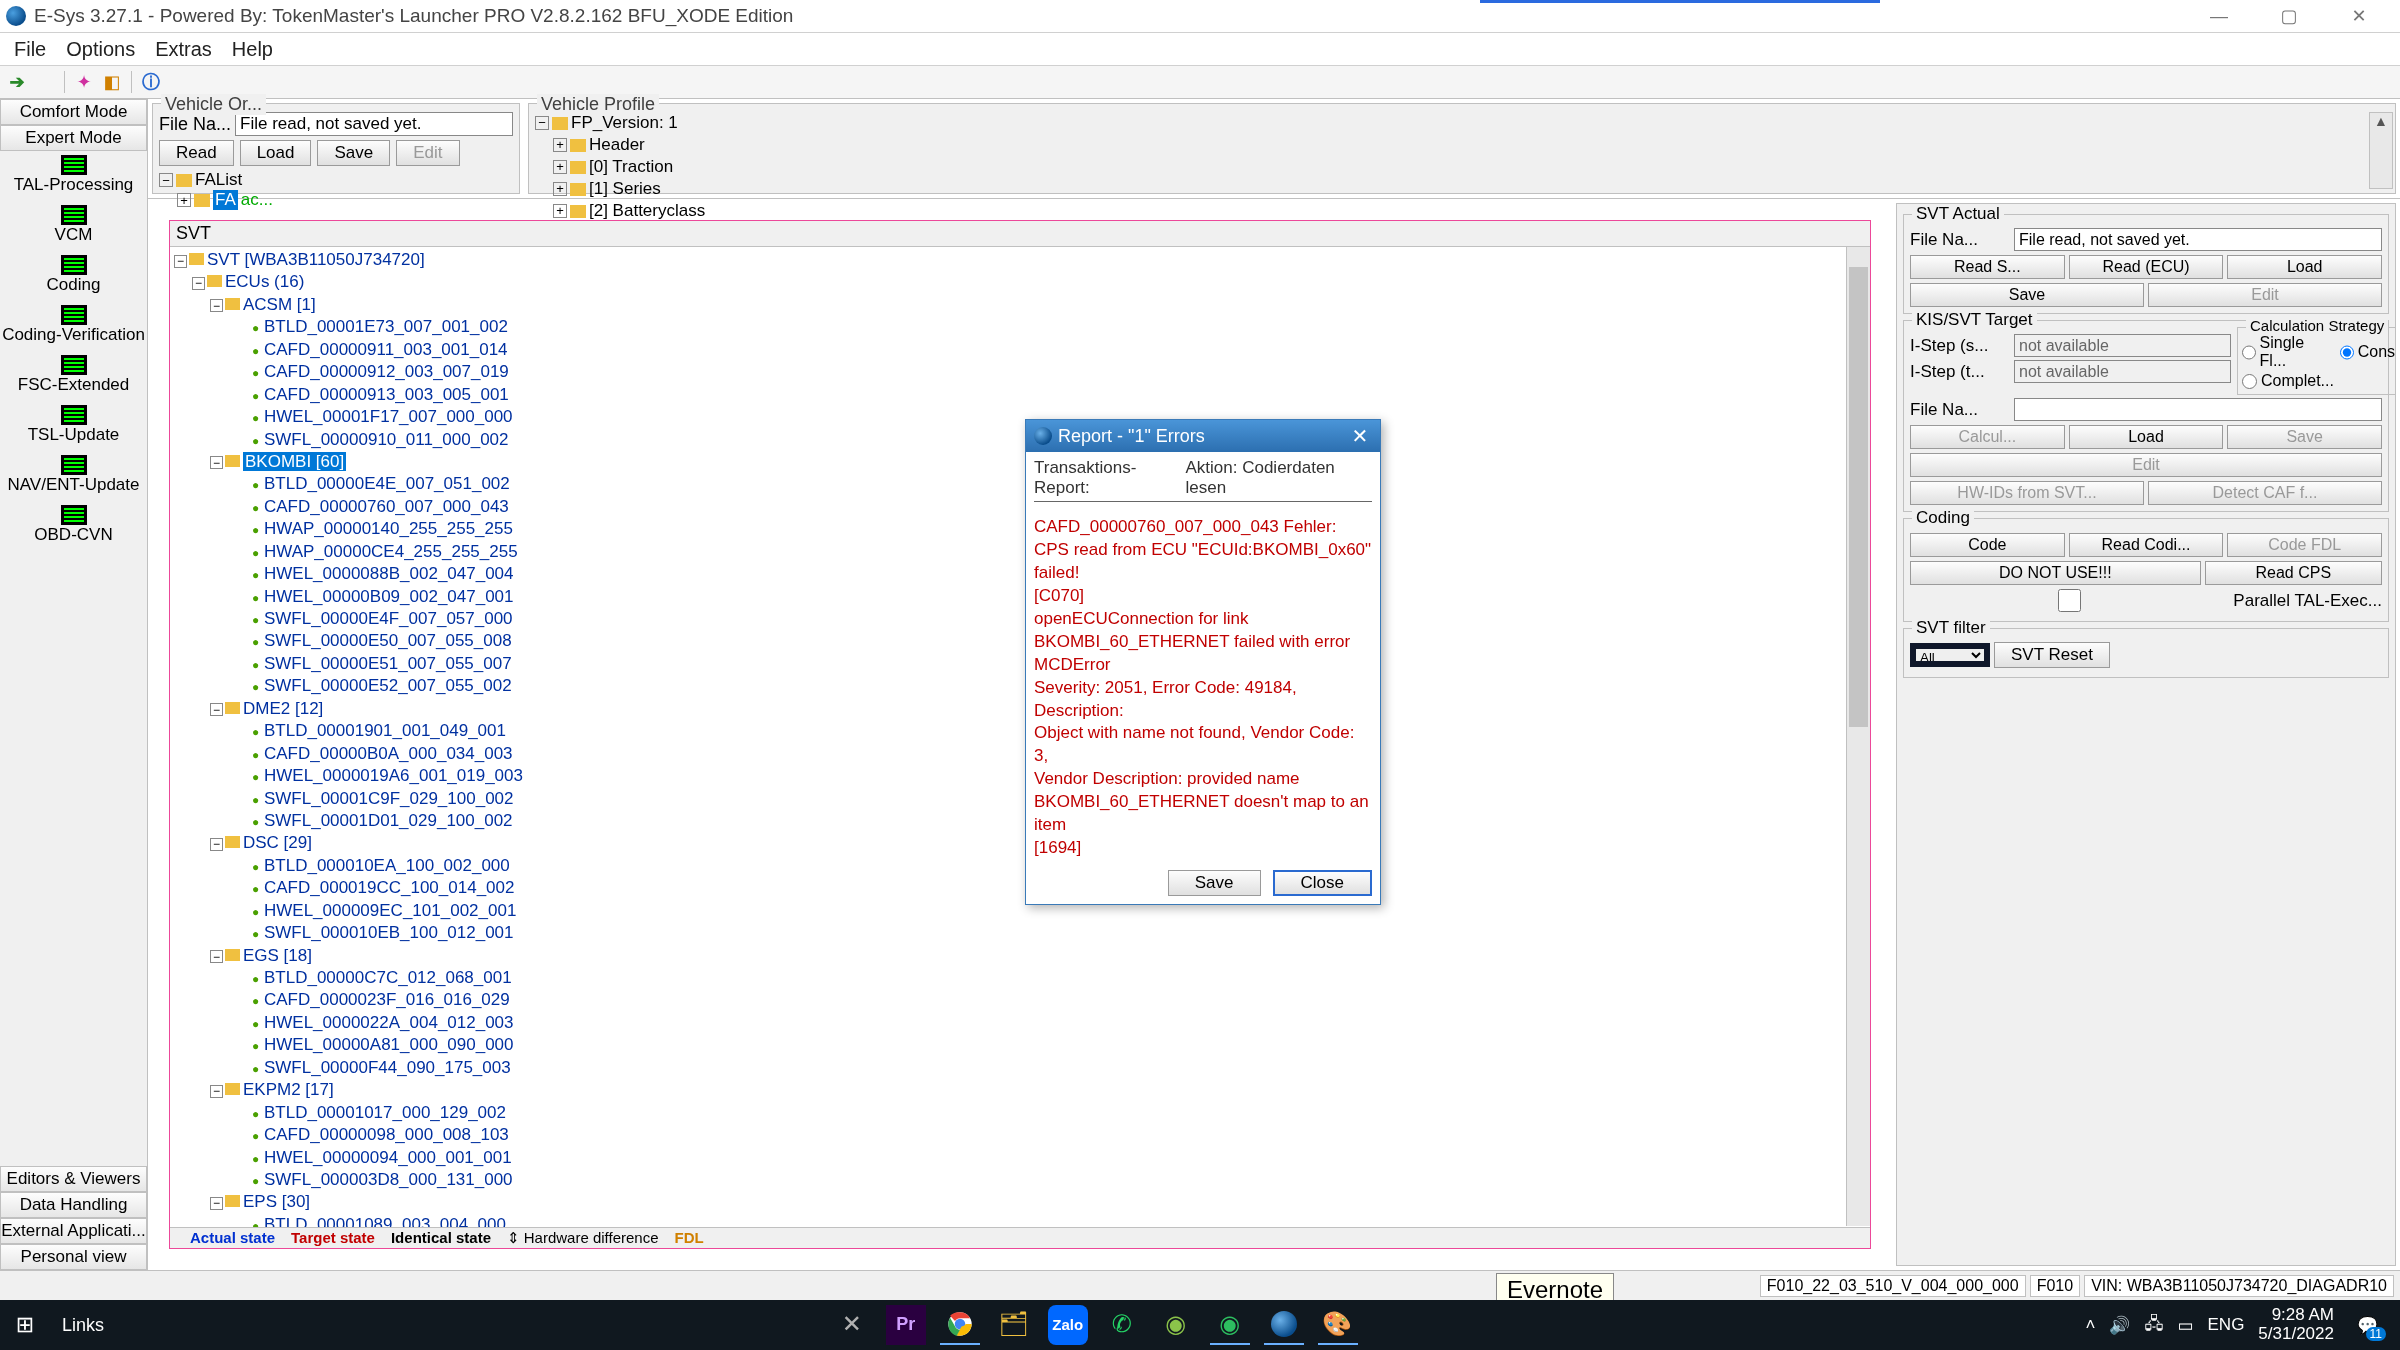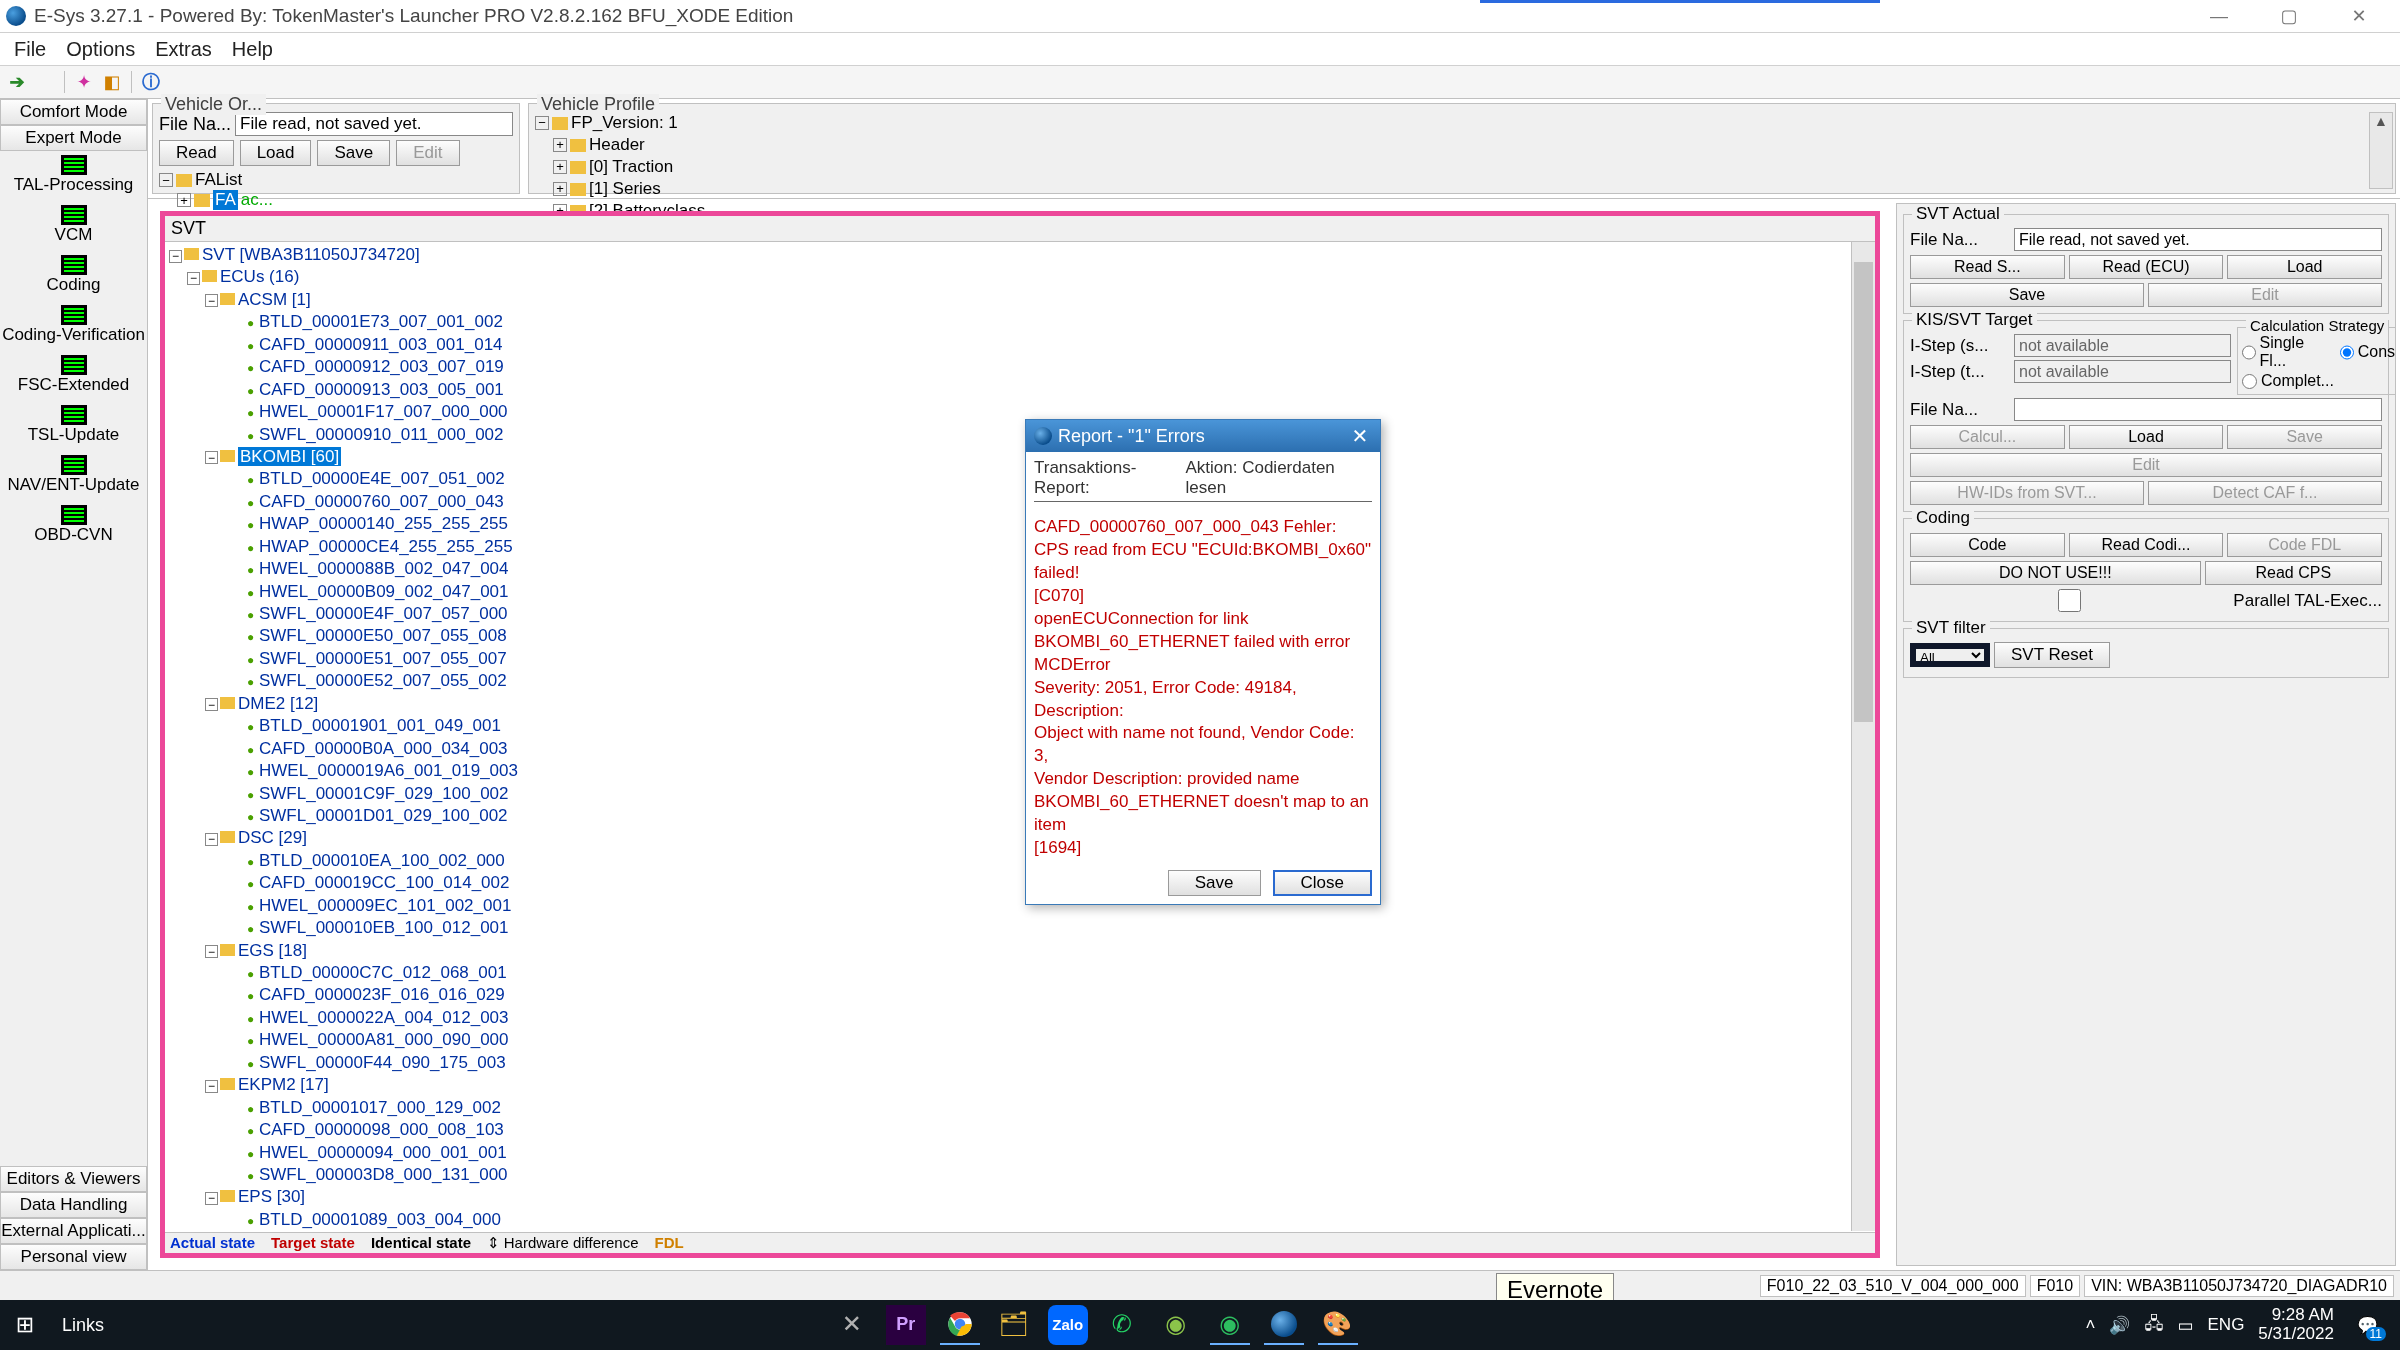"SVT" .svt-tree-panel { border: 5px solid #ec4899 -> 1px solid #ec4899; margin: 12px -> 21px }
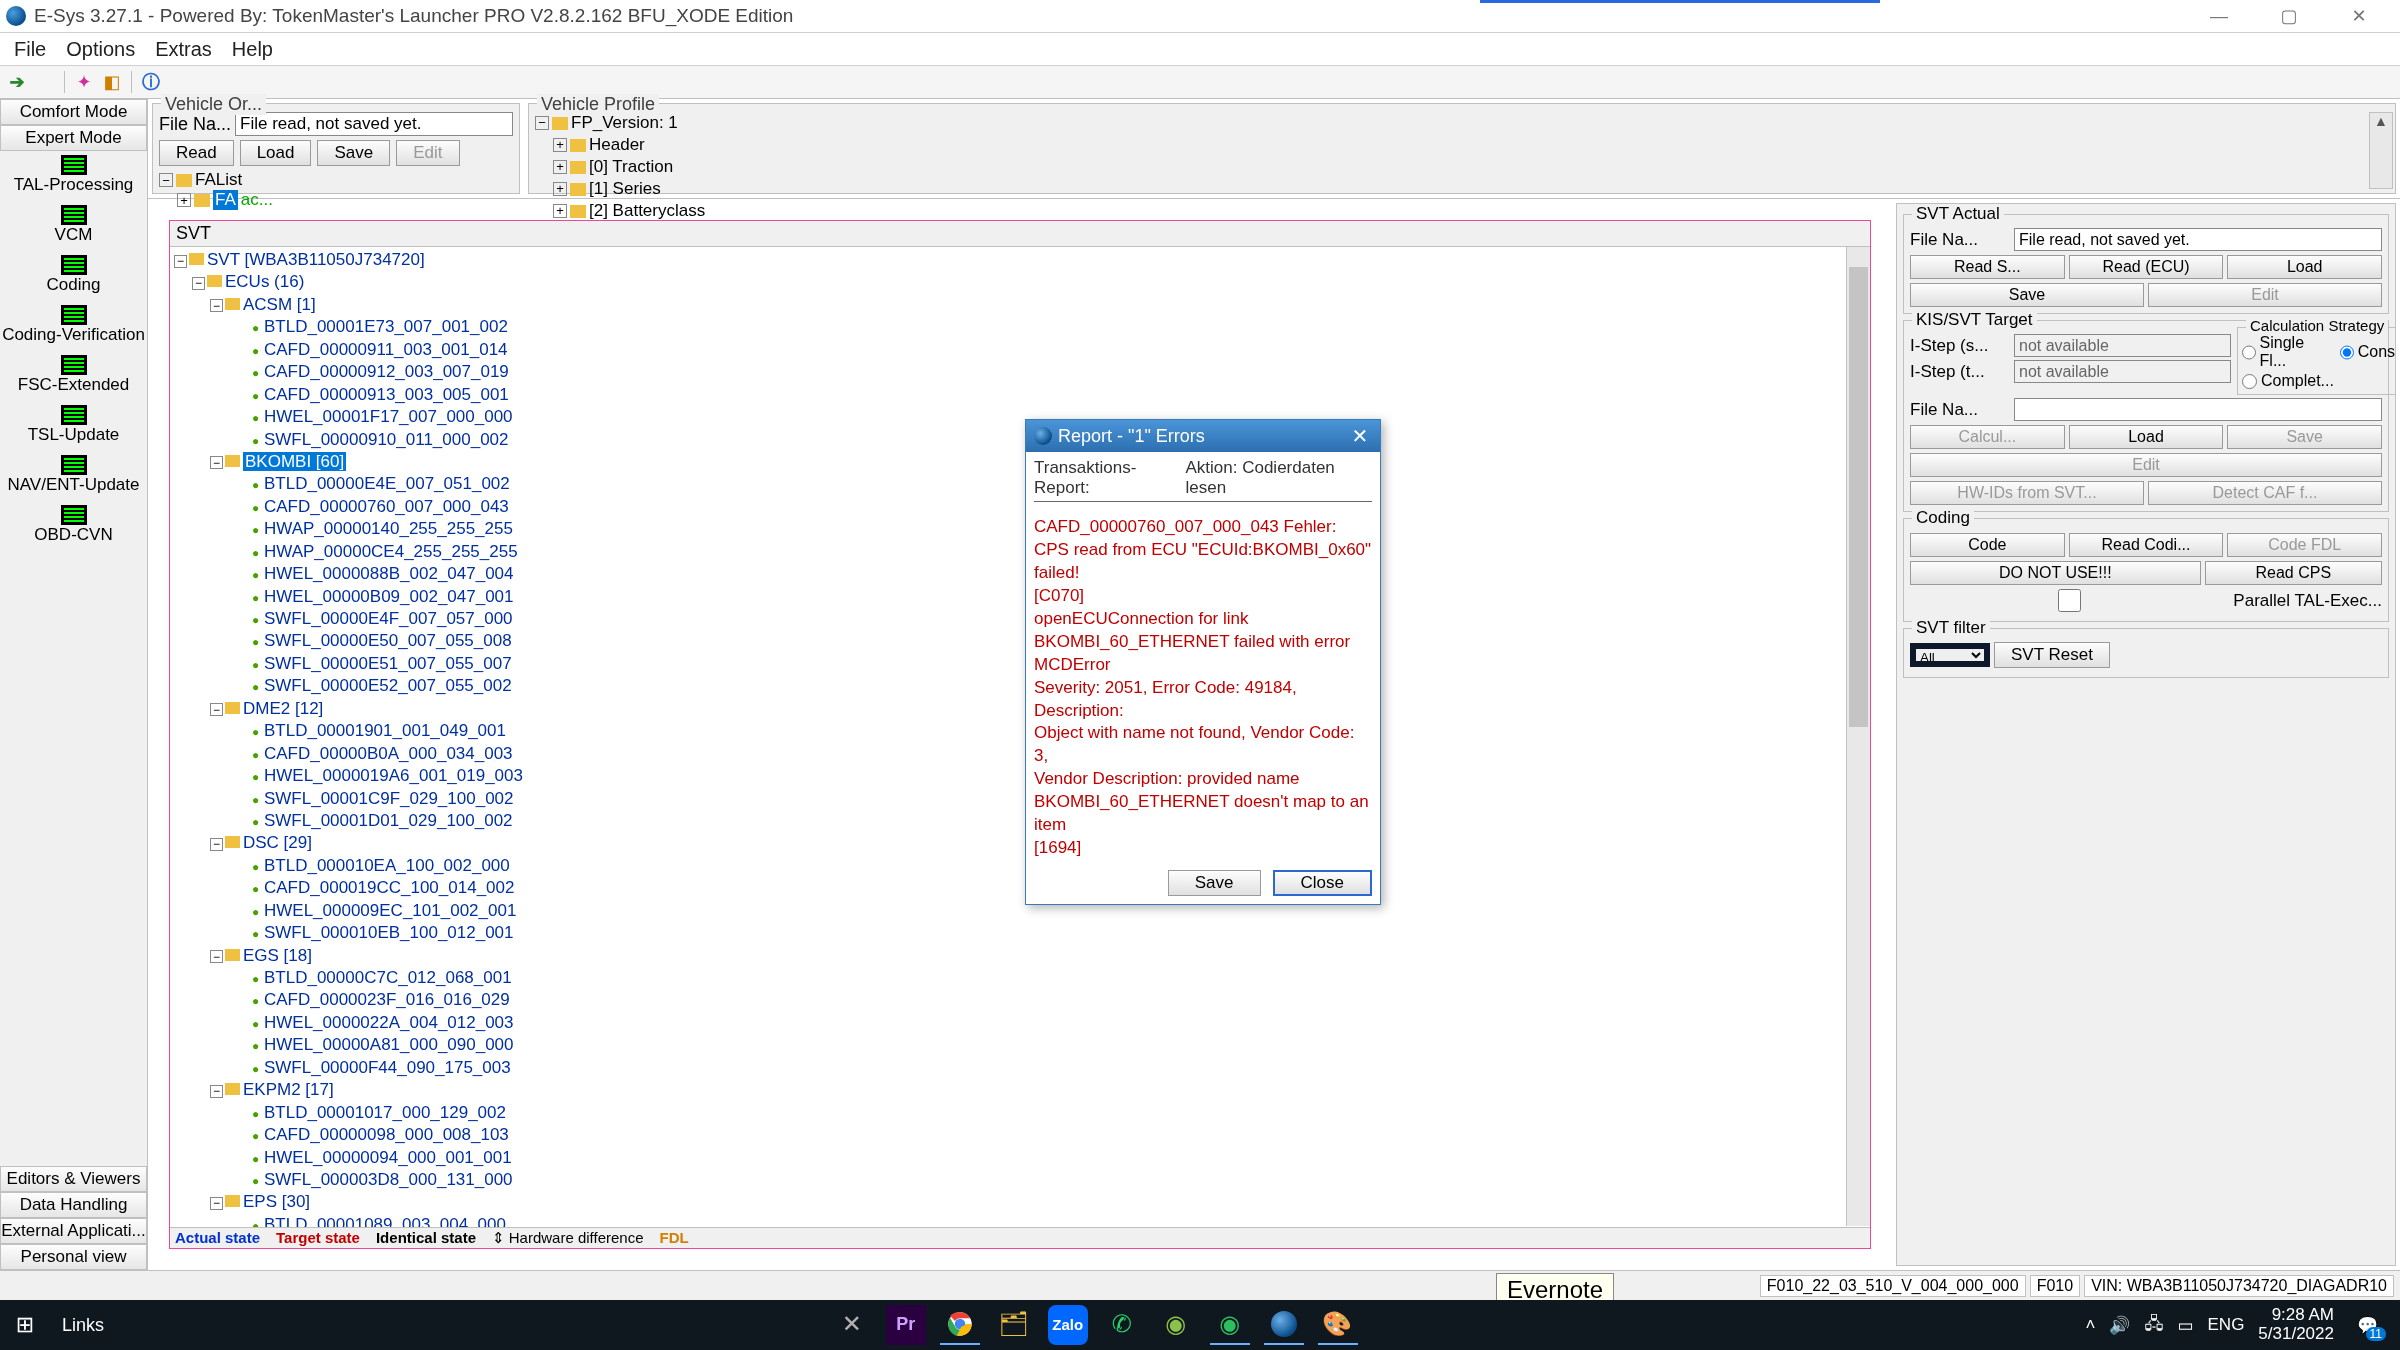"Actual state" .svt-legend { padding: 1px 5px -> 1px 20px }
